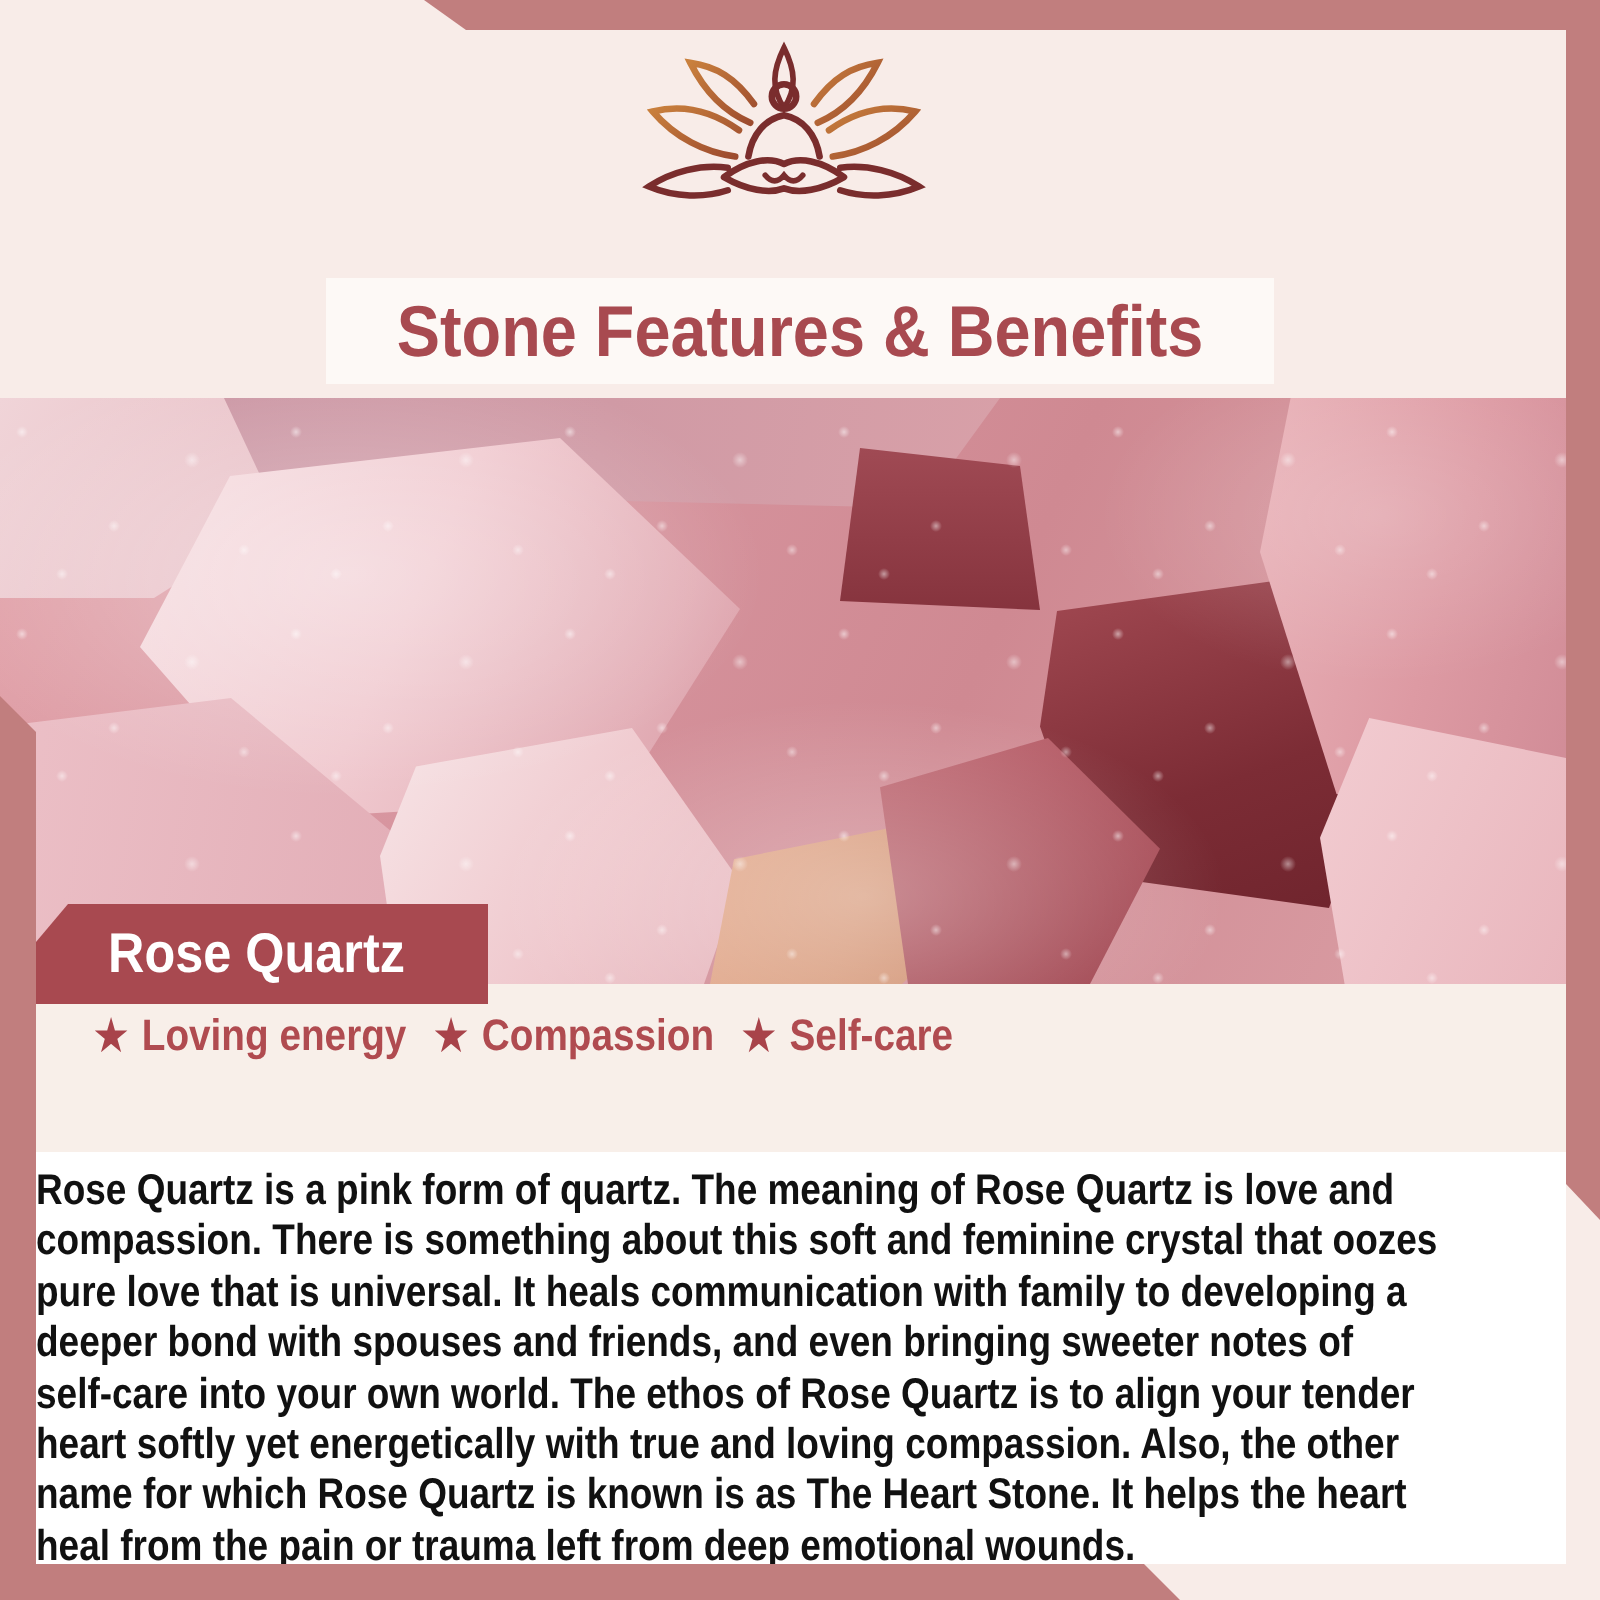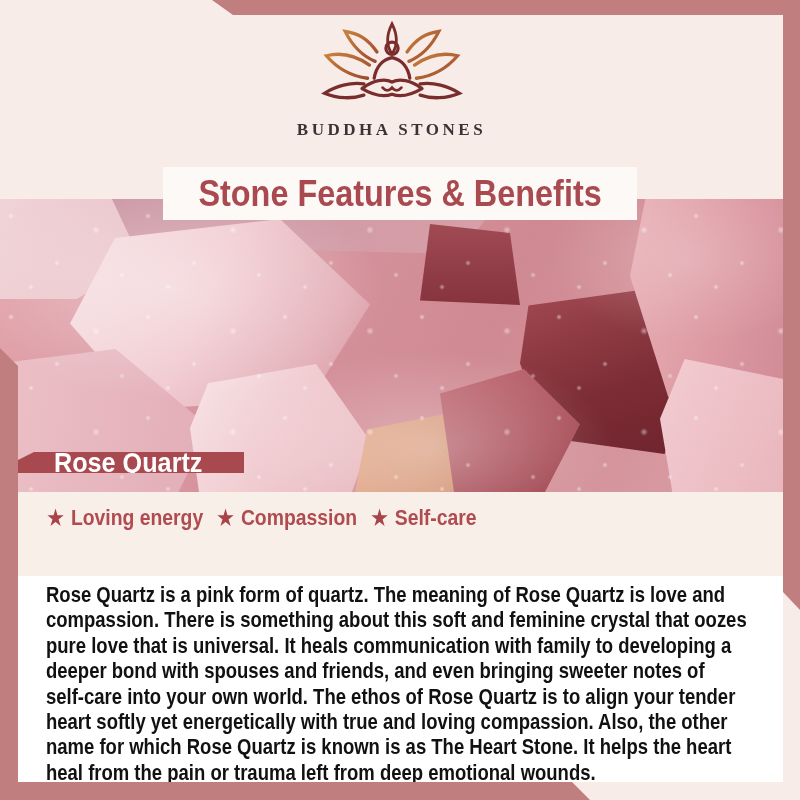"BUDDHA STONES" div.brand-name { html: <div>BUDDHA STONES</div> -> none }
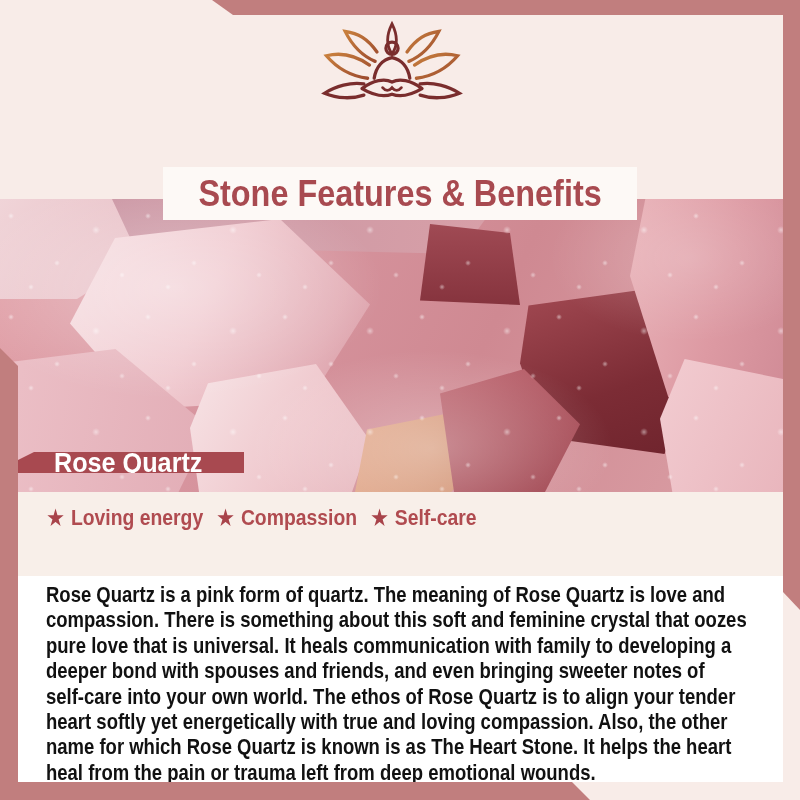"Stone Features & Benefits" .title-banner { margin-top: 28px -> none }
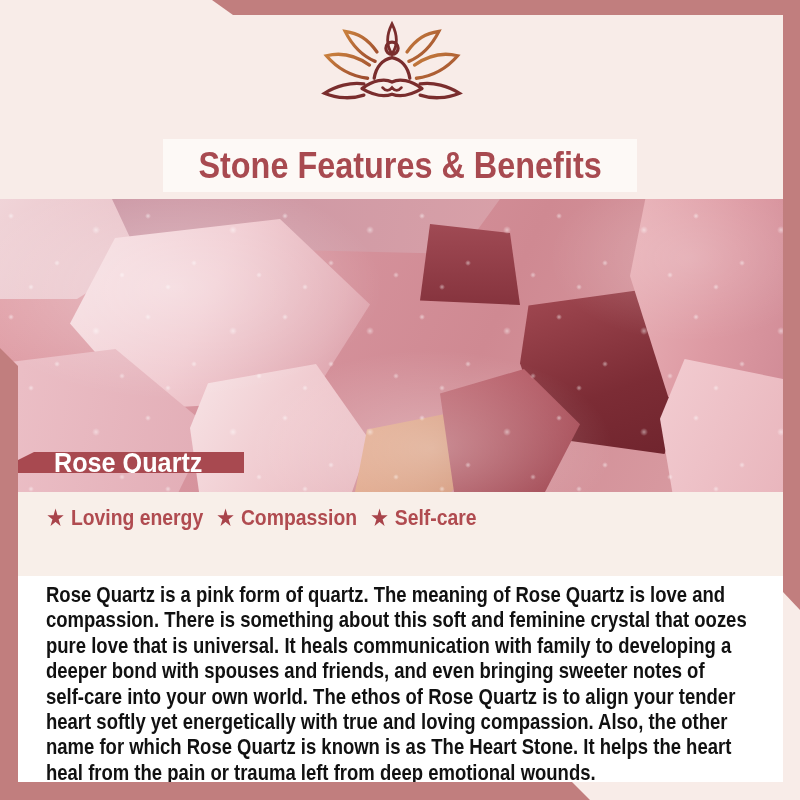"Rose Quartz" .ribbon { height: 21px -> 50px }
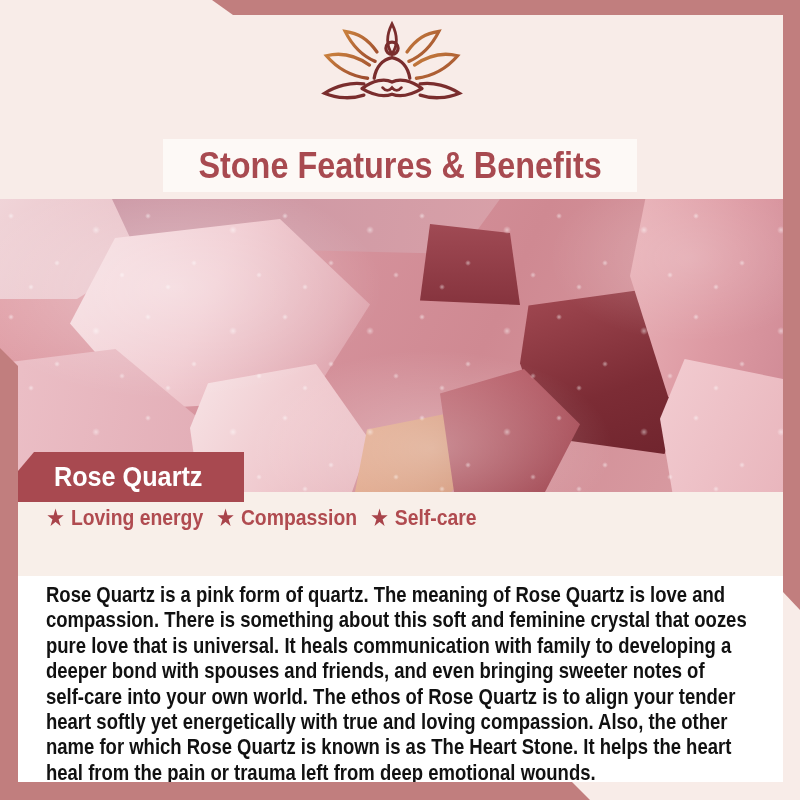"Rose Quartz is a pink" .panel { padding: 7px 10px 0 28px -> 7px 10px 0 0 }
